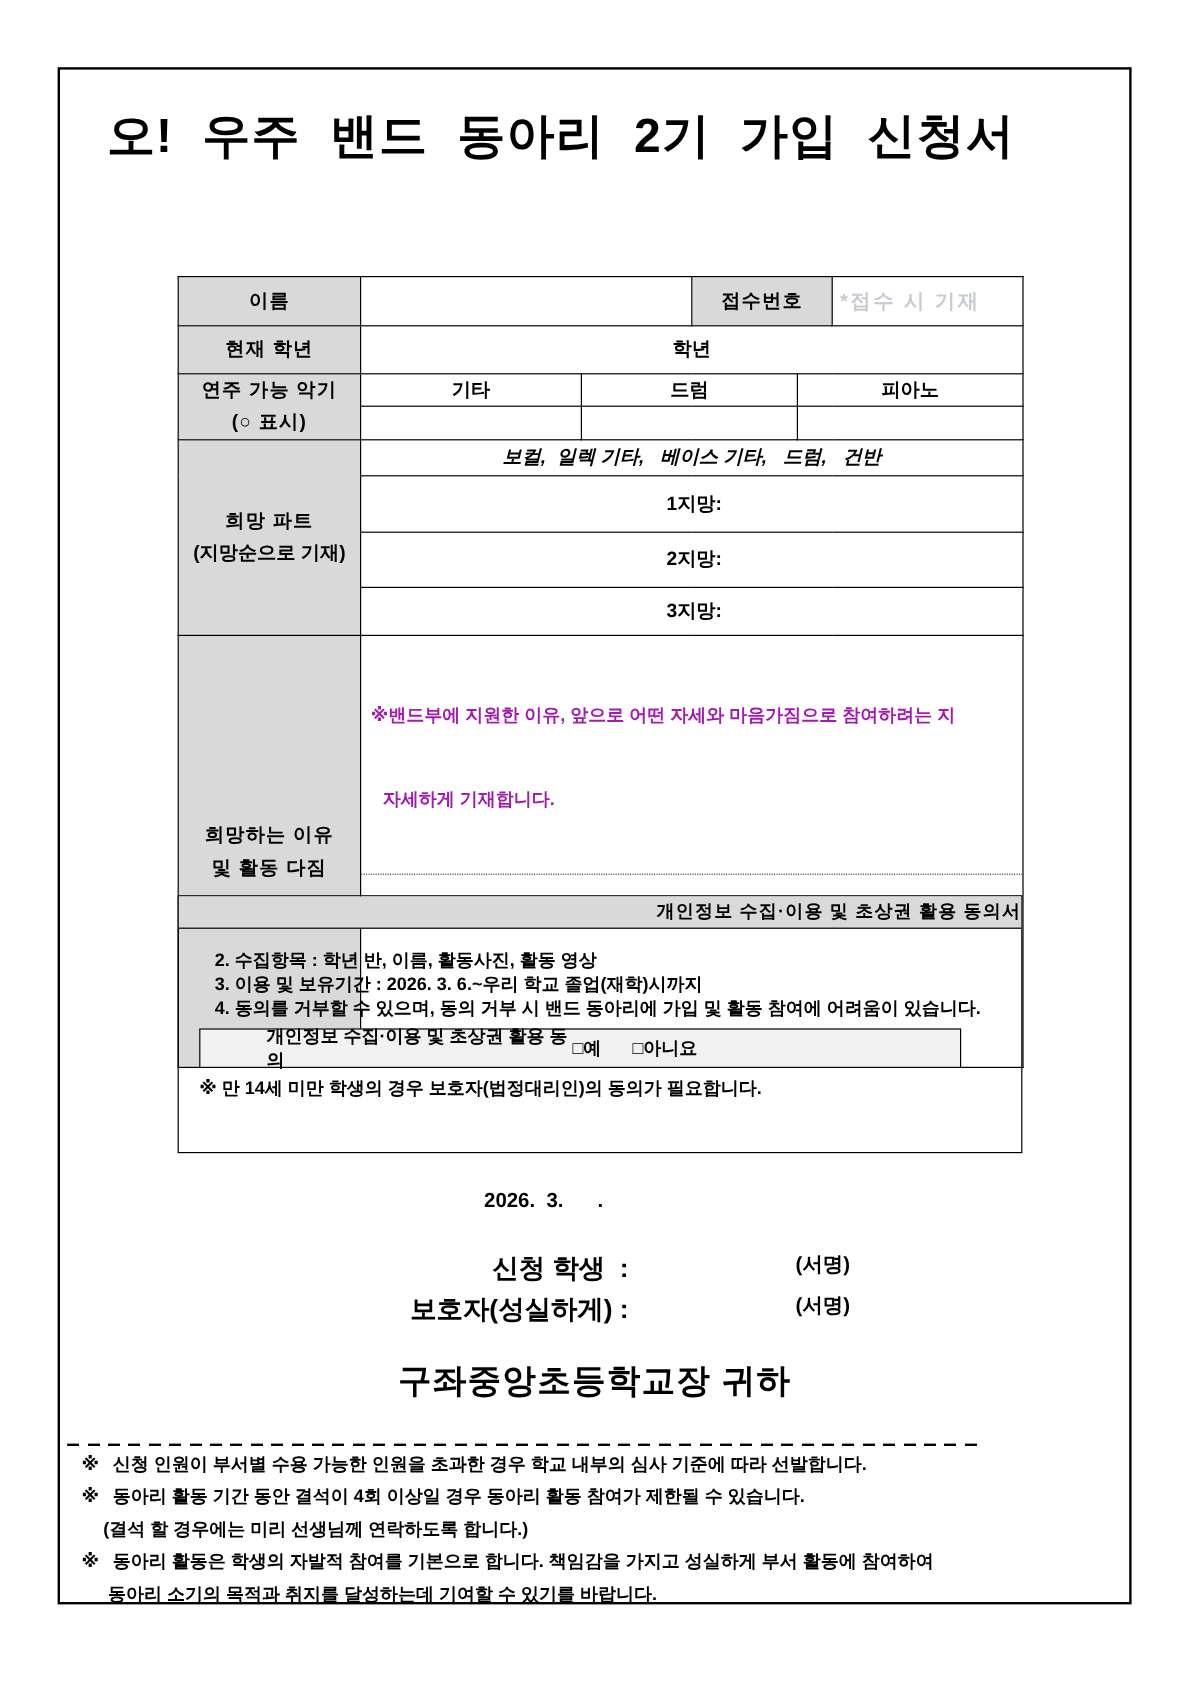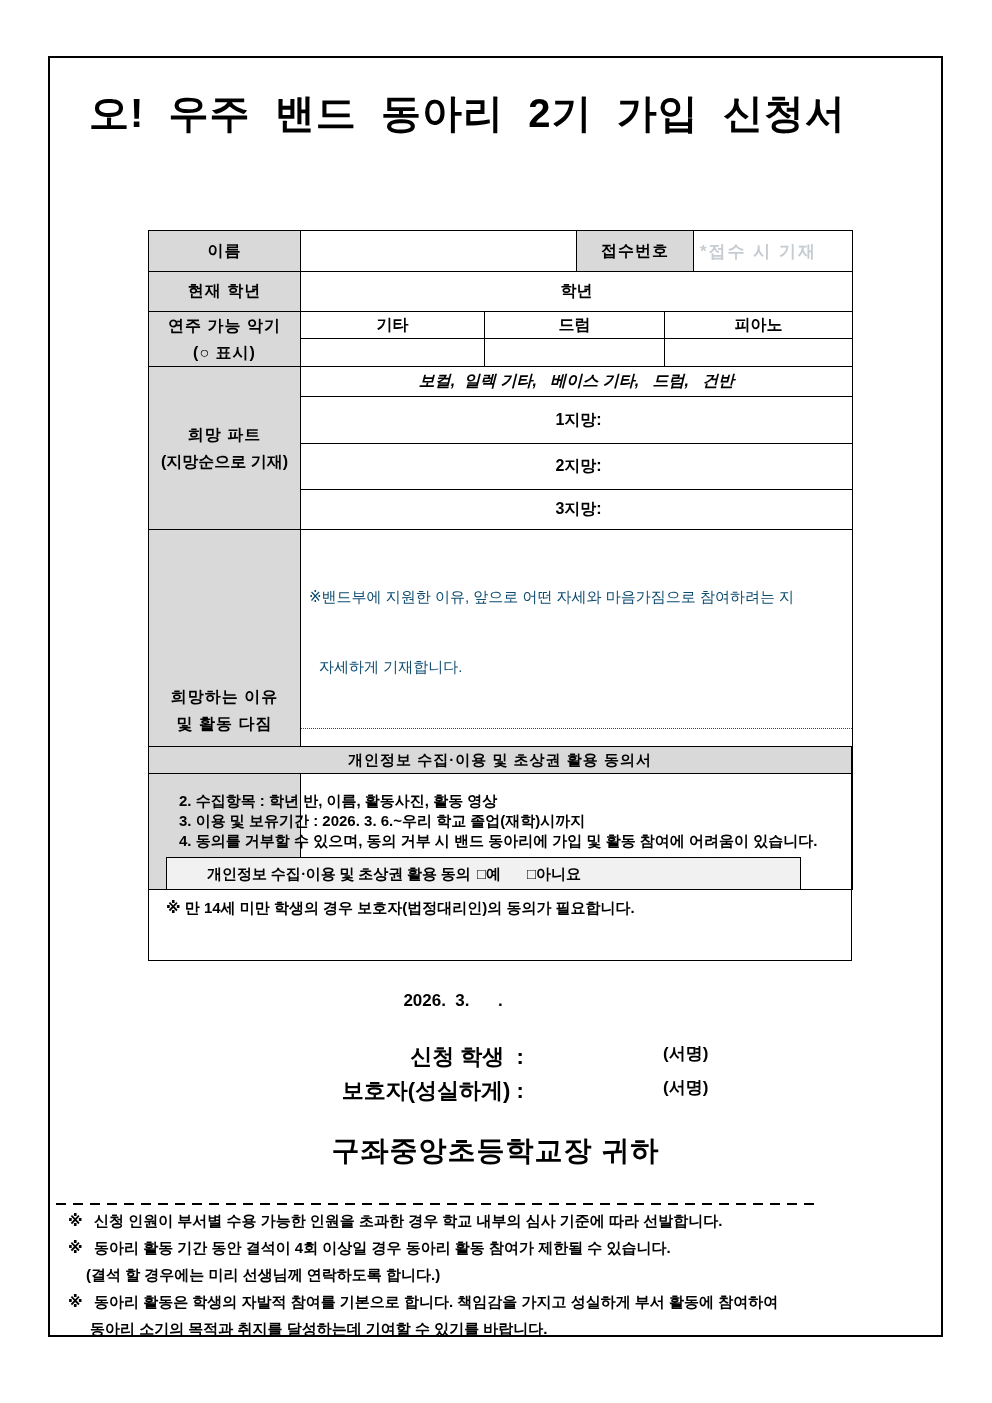"※밴드부에 지원한 이유, 앞으로 어떤" .reason-note { color: #0c4a6e -> #a21caf; font-weight: normal -> bold }
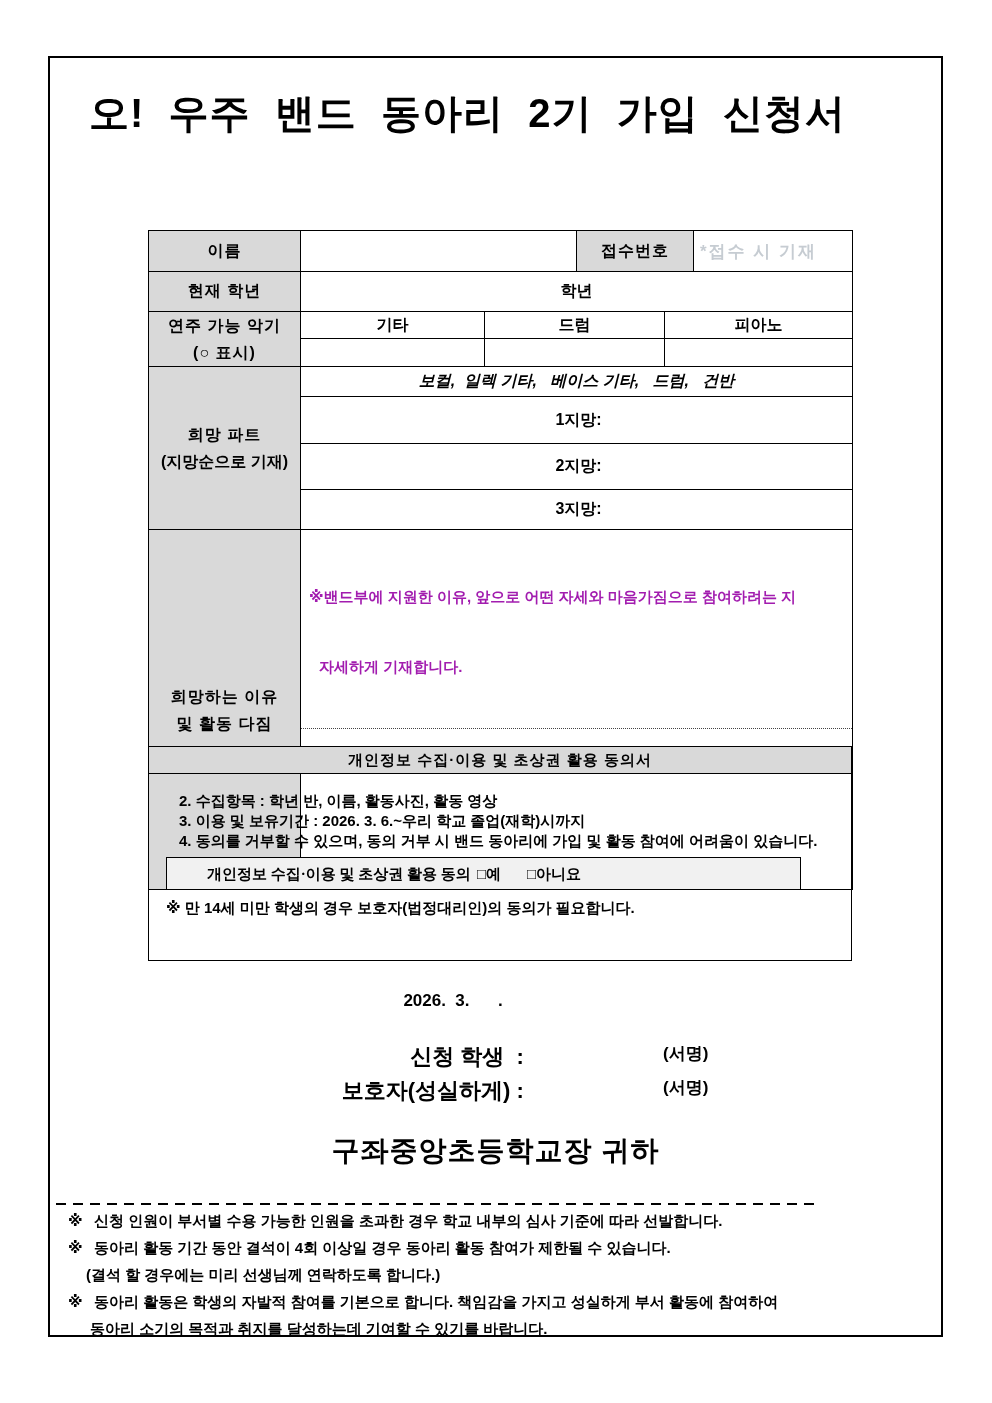"개인정보 수집·이용 및 초상권 활용 동의서" .consent-header { text-align: center -> right }
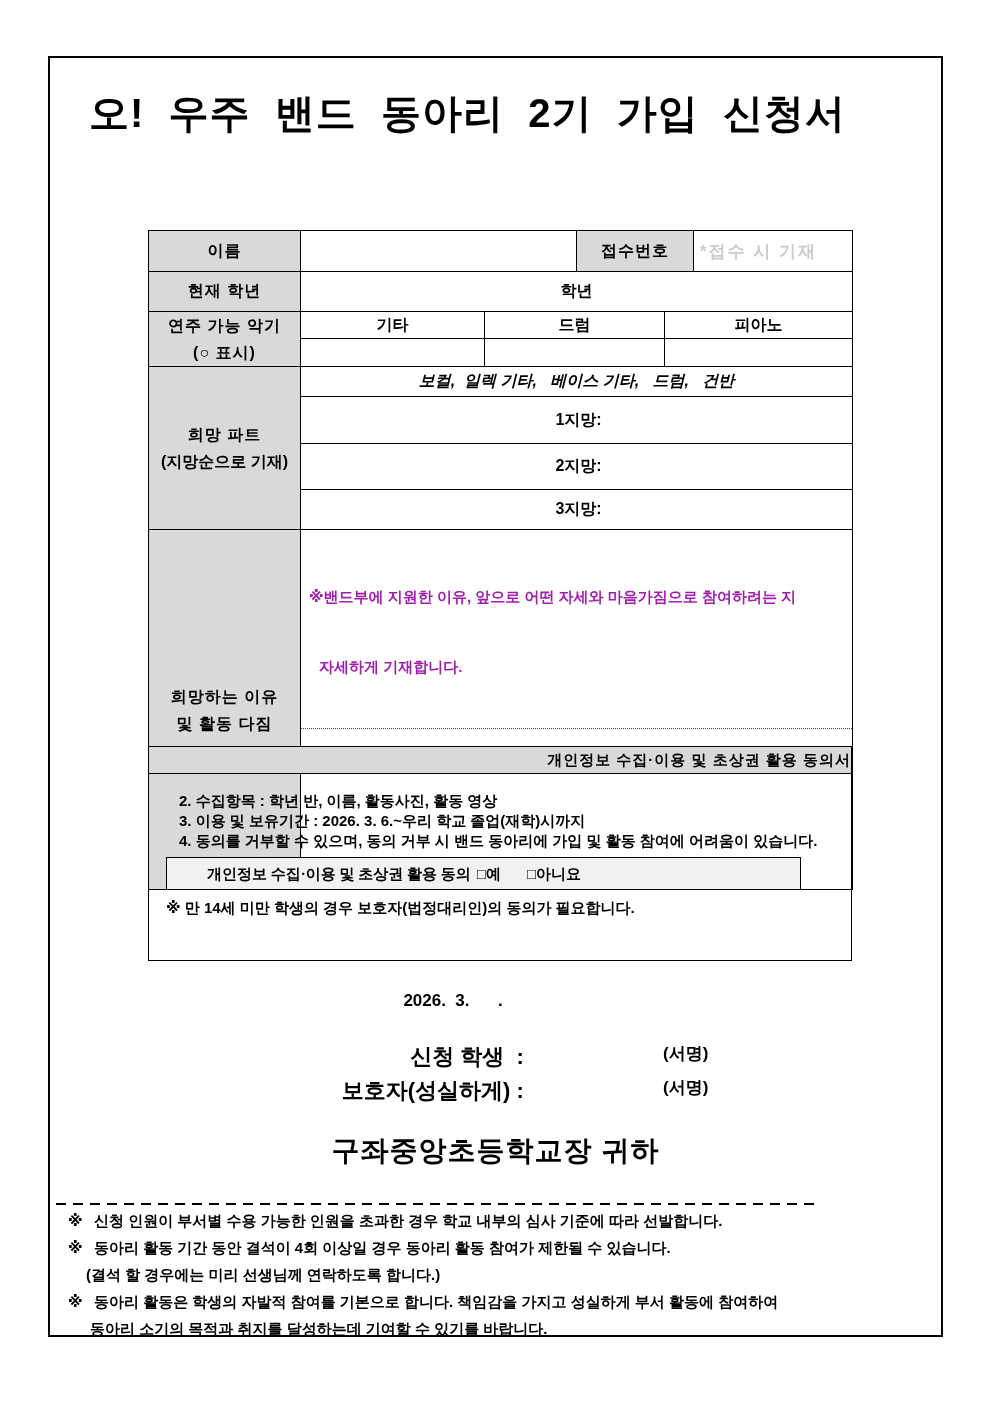"개인정보 수집·이용 및 초상권 활용 동의" .agree-label { font-family: Liberation Serif, serif -> none; padding-left: 40px -> 55px }
